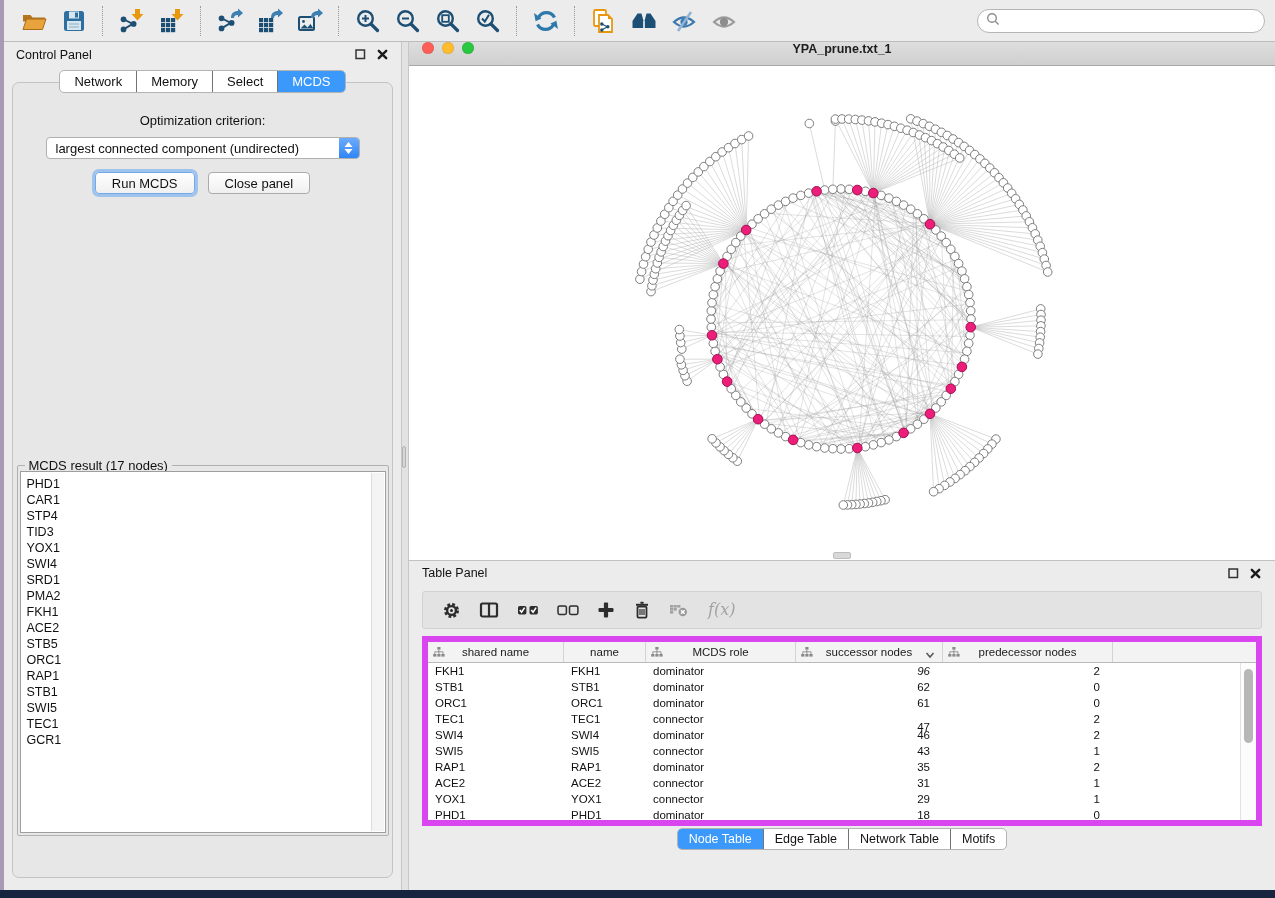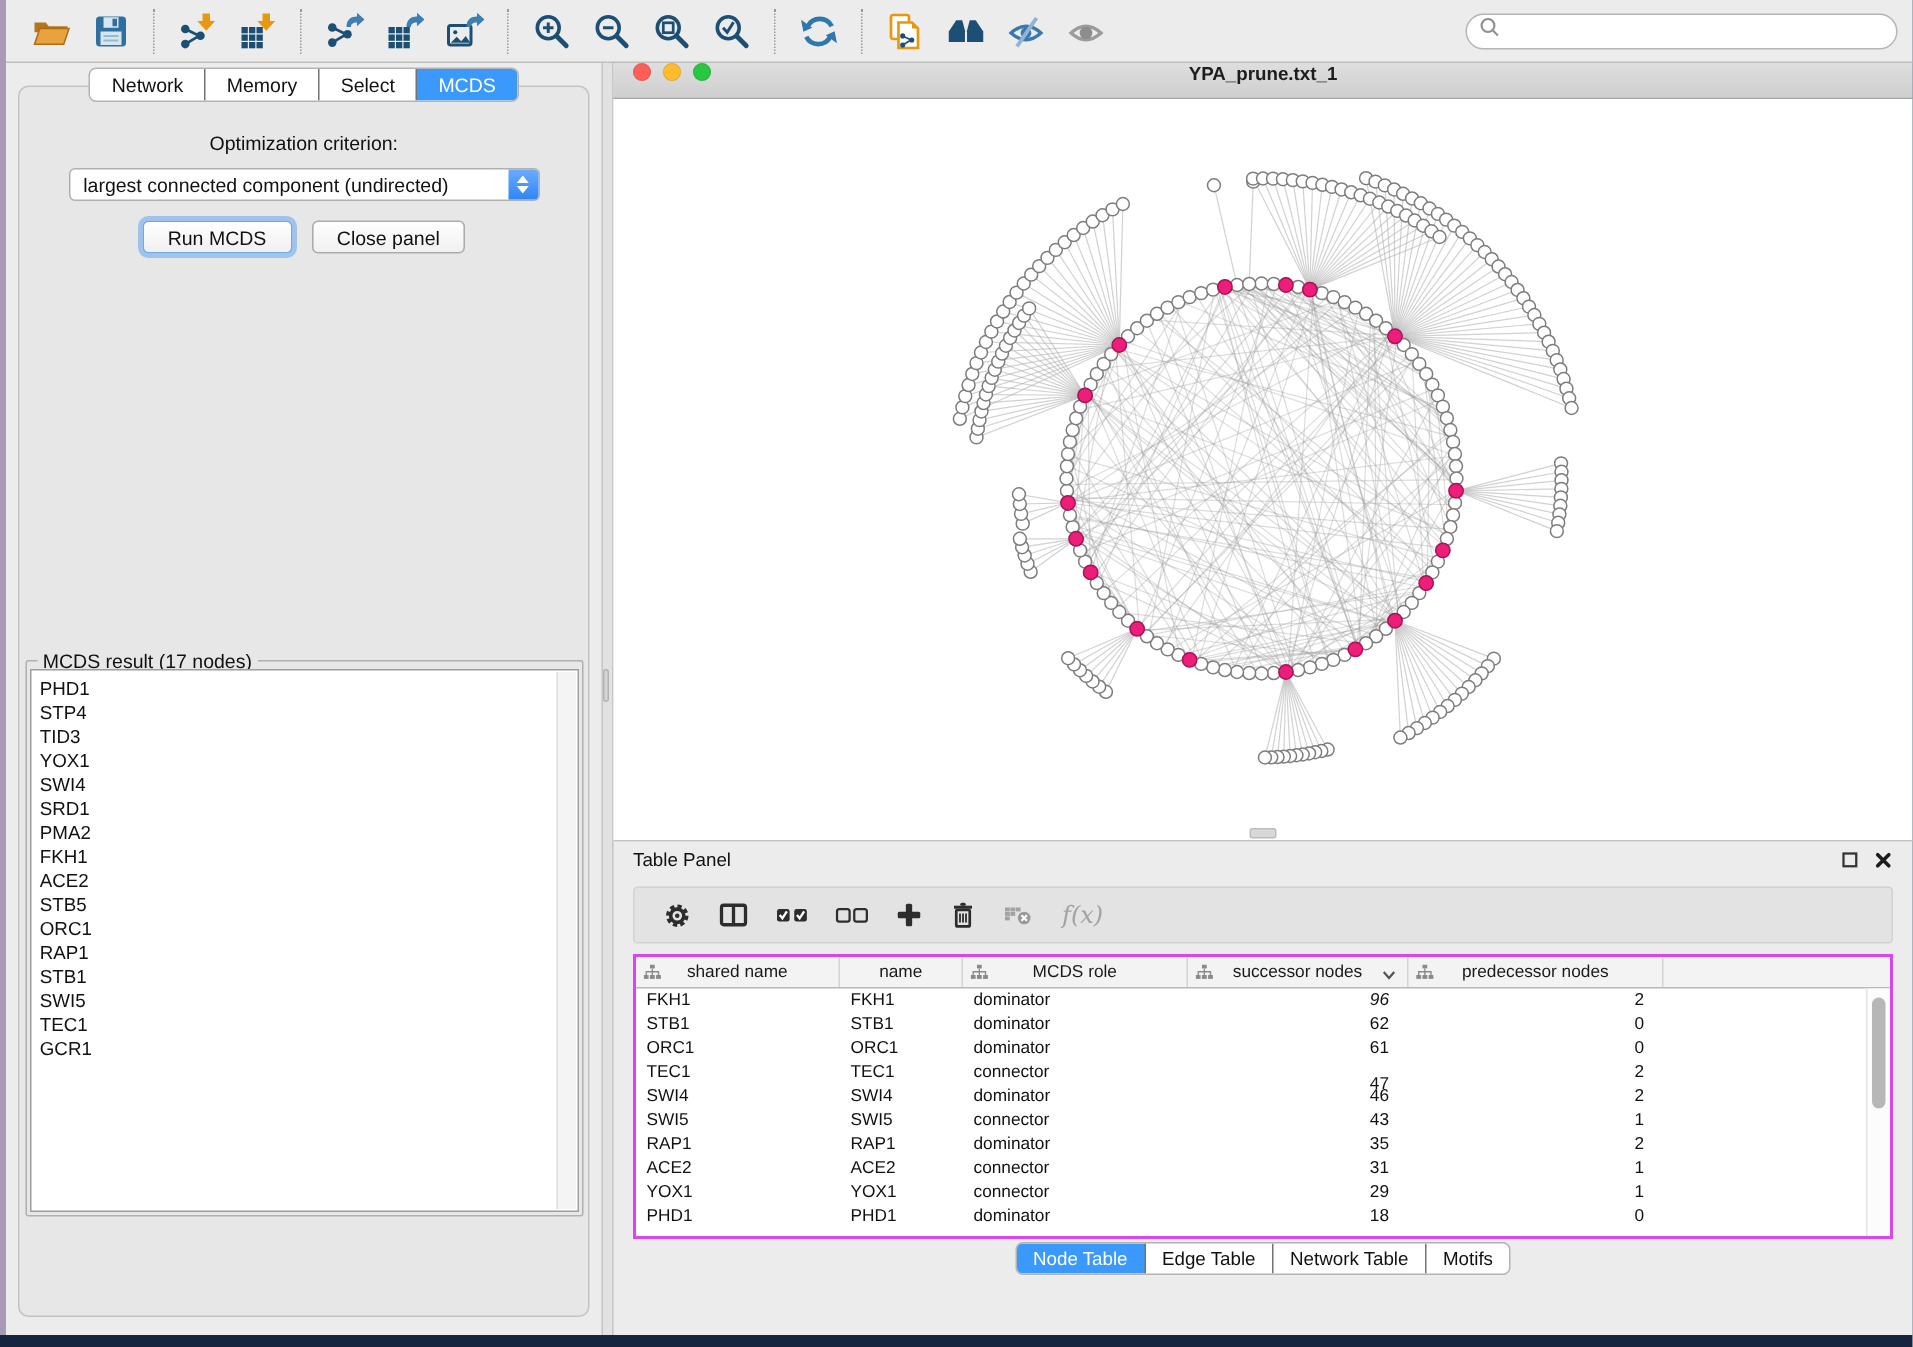"Control Panel" div.cp-header { html: none -> <div> <span>Control Panel</span> <span> <span> <svg> <rect></rect> </svg> </span> <span> <svg> <path></path> </svg> </span> </span> </div> }
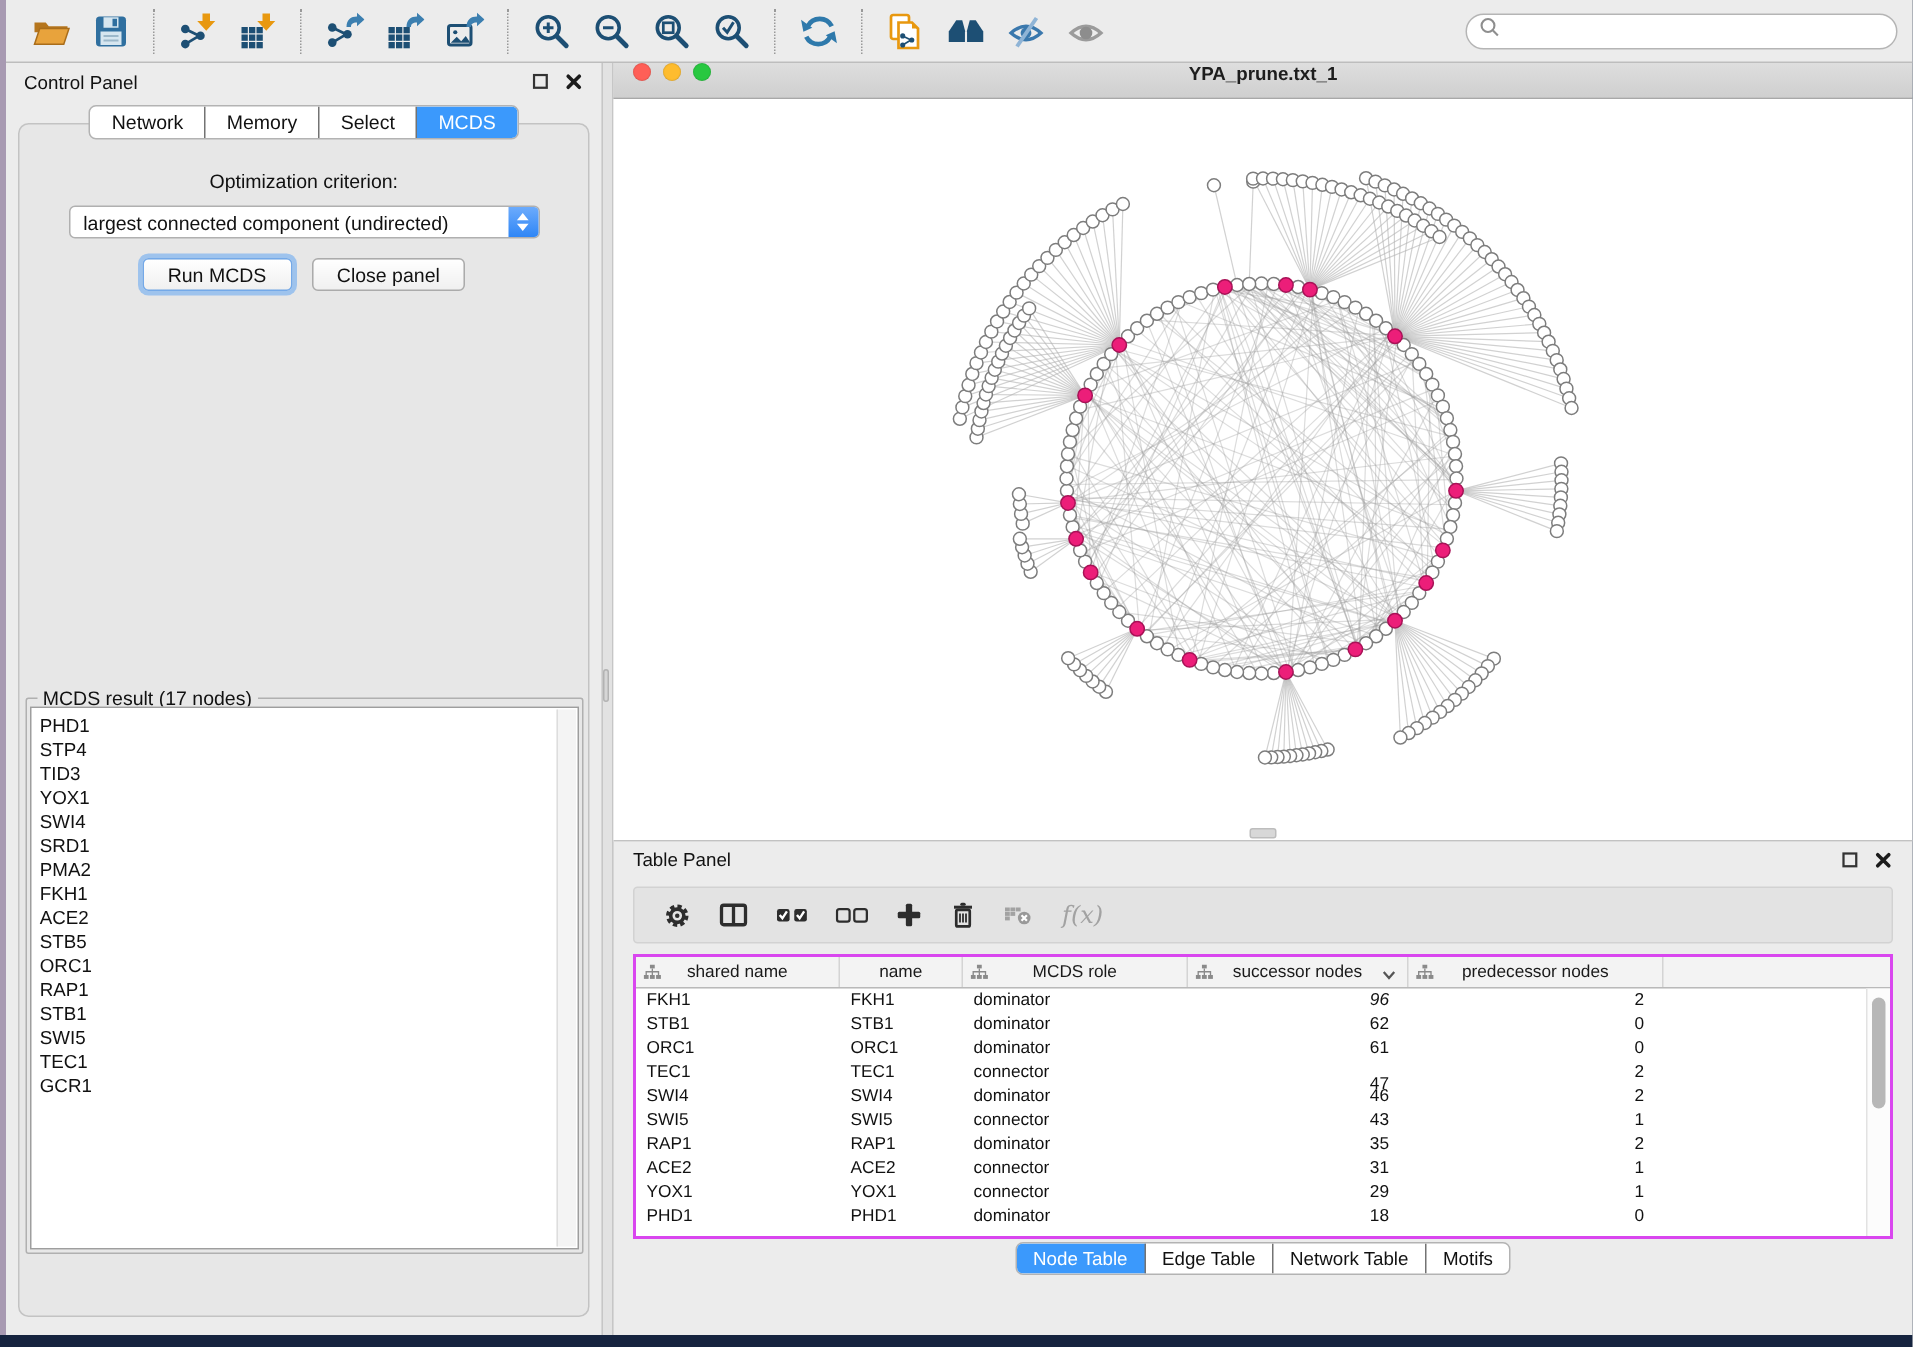"CAR1" div.list-item { html: none -> <div>CAR1</div> }
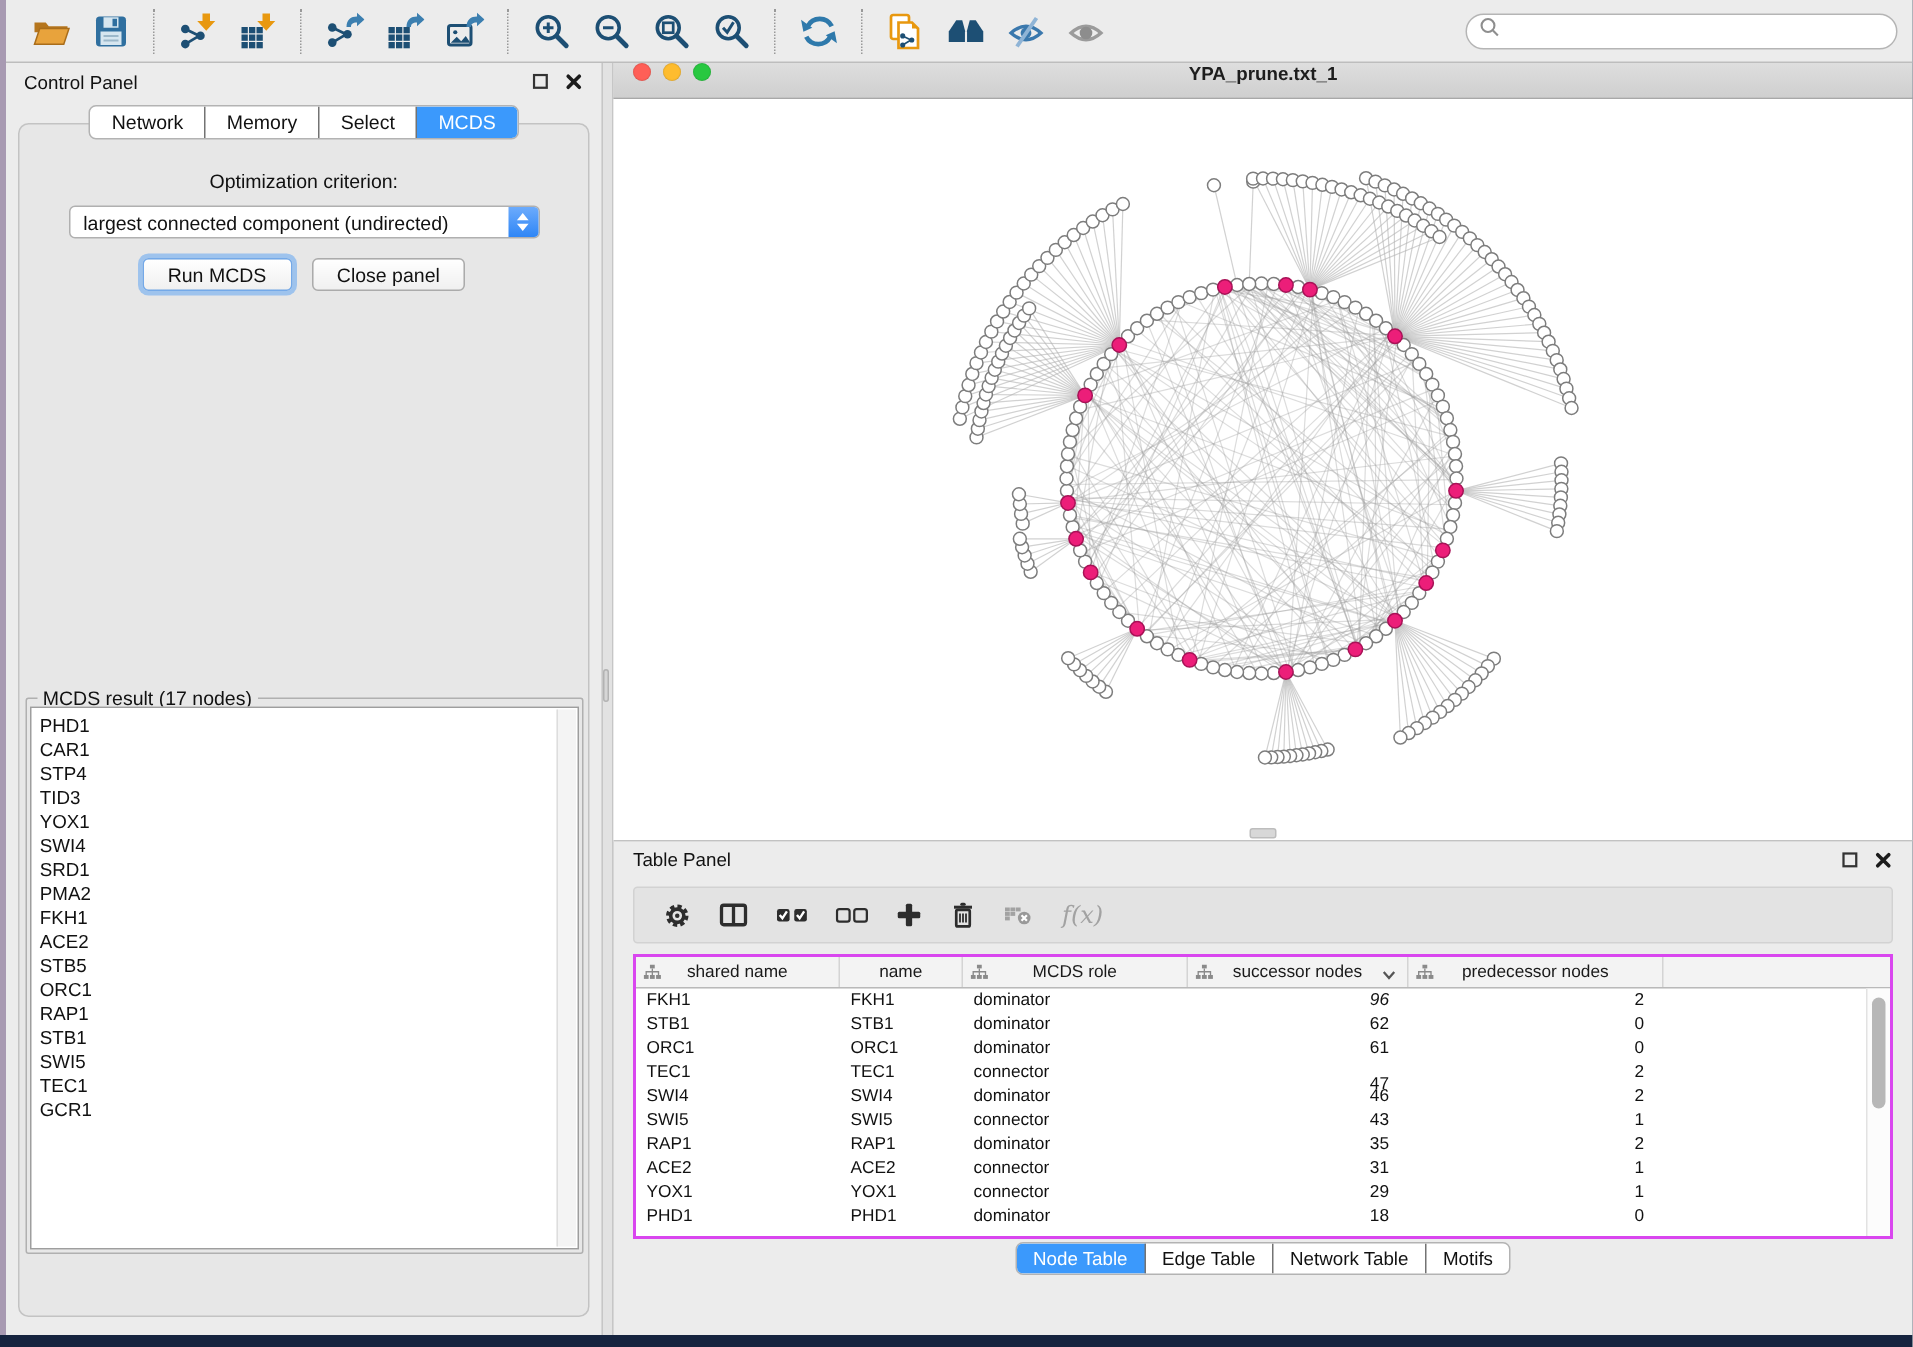"shared name" .tbl { border: 2px solid #d946ef -> 6px solid #d946ef }
